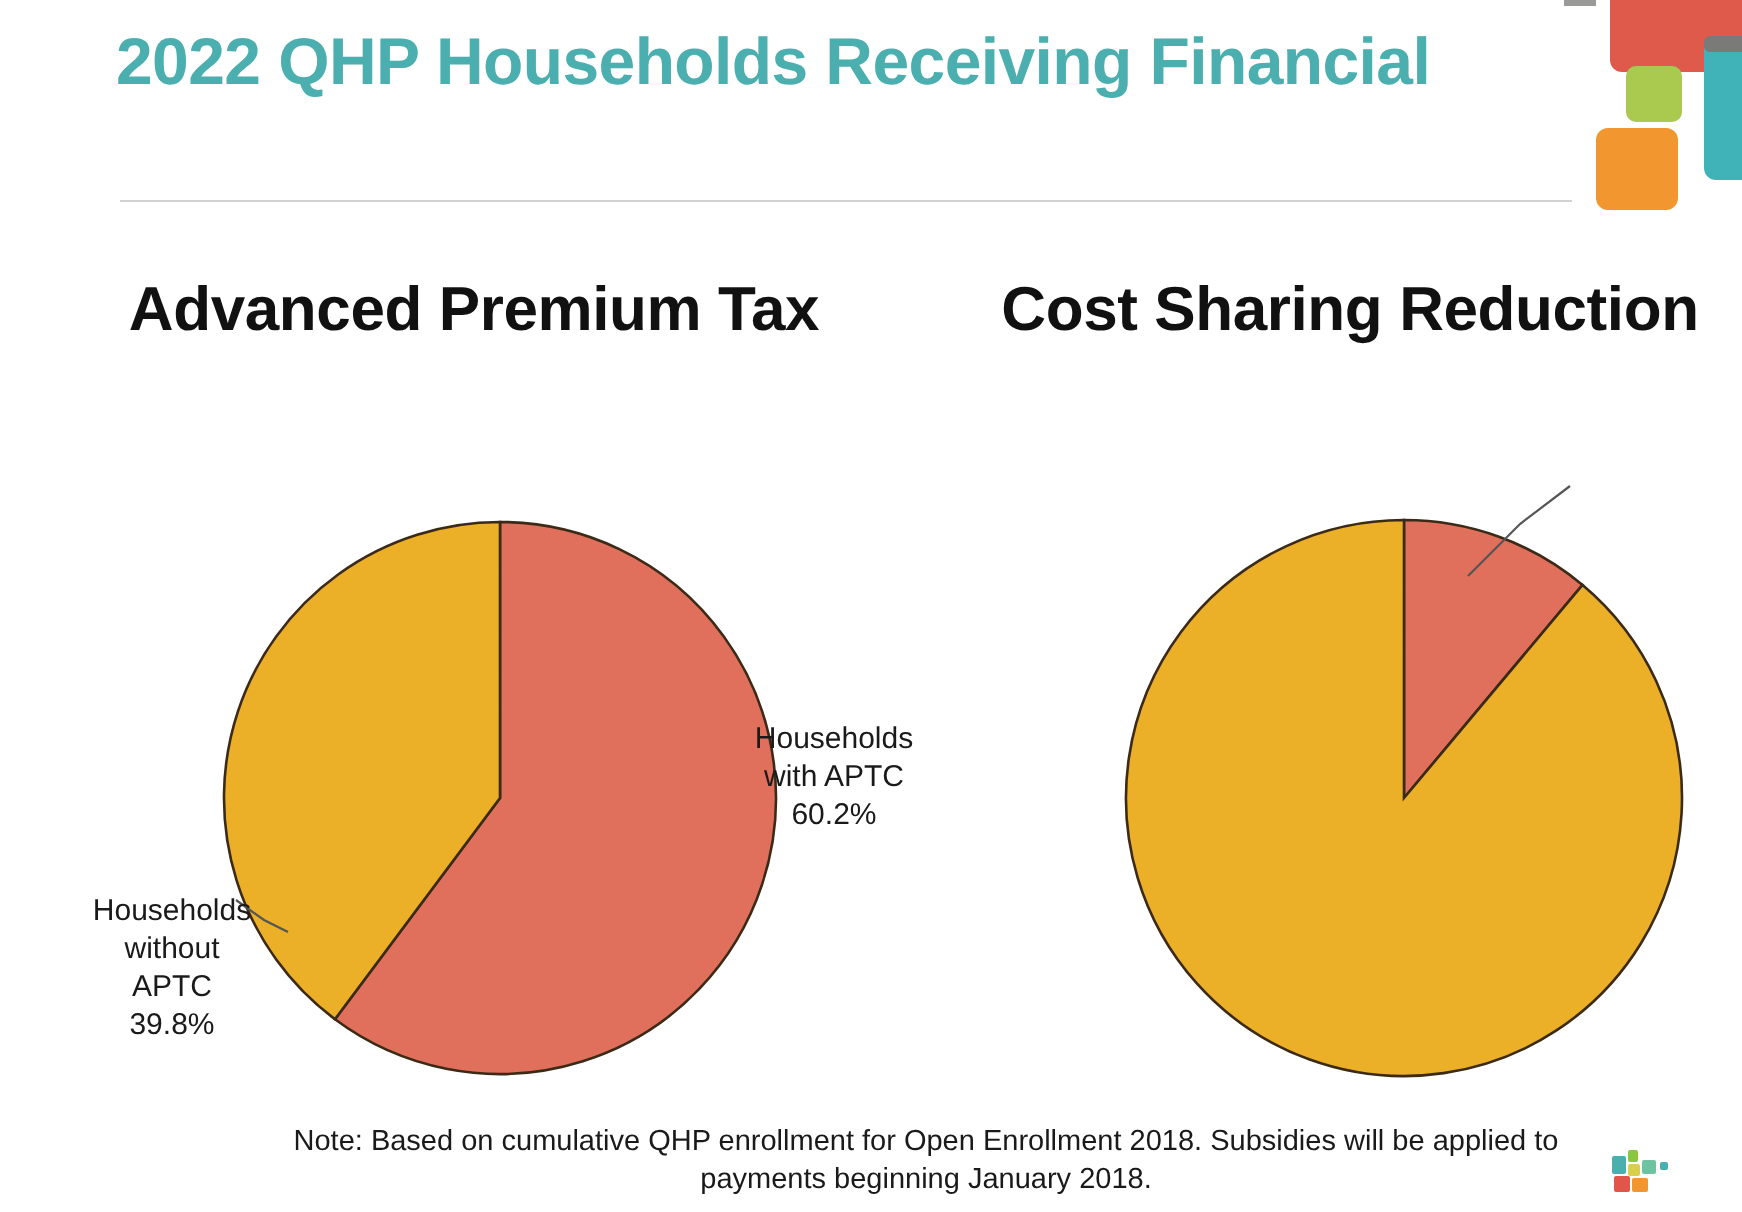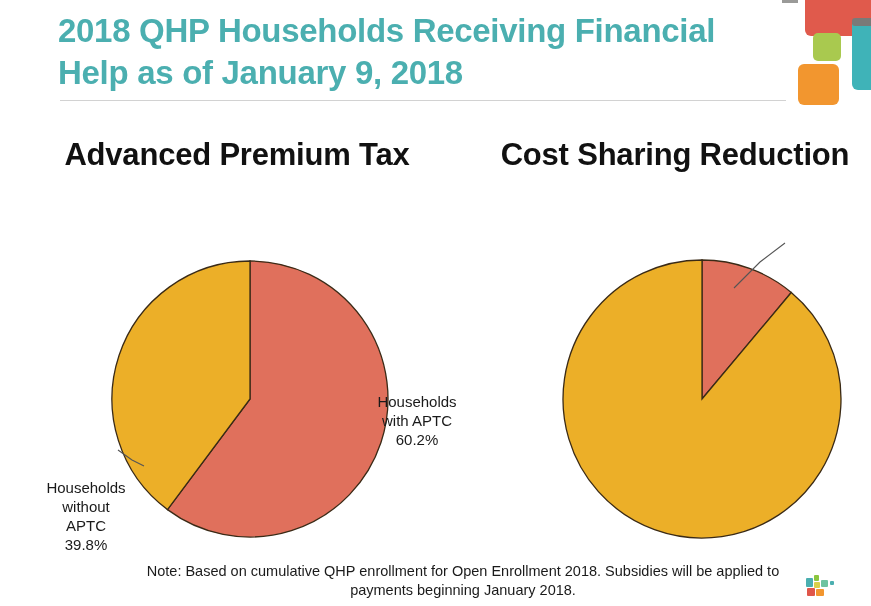"2018 QHP Households Receiving Financial" div { text: 2018 -> 2022 }
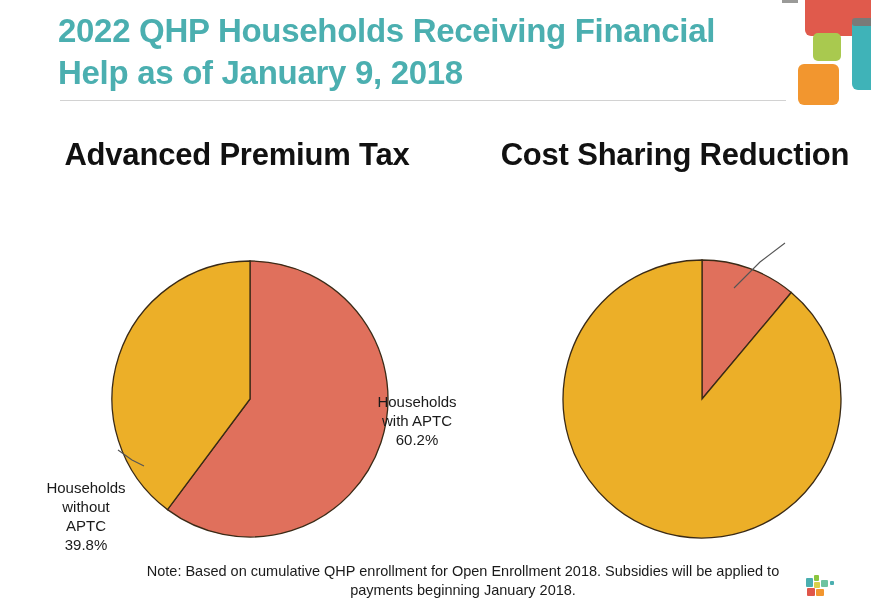"Help as of January 9," div { html: <div>Help as of January 9, 2018</div> -> none }
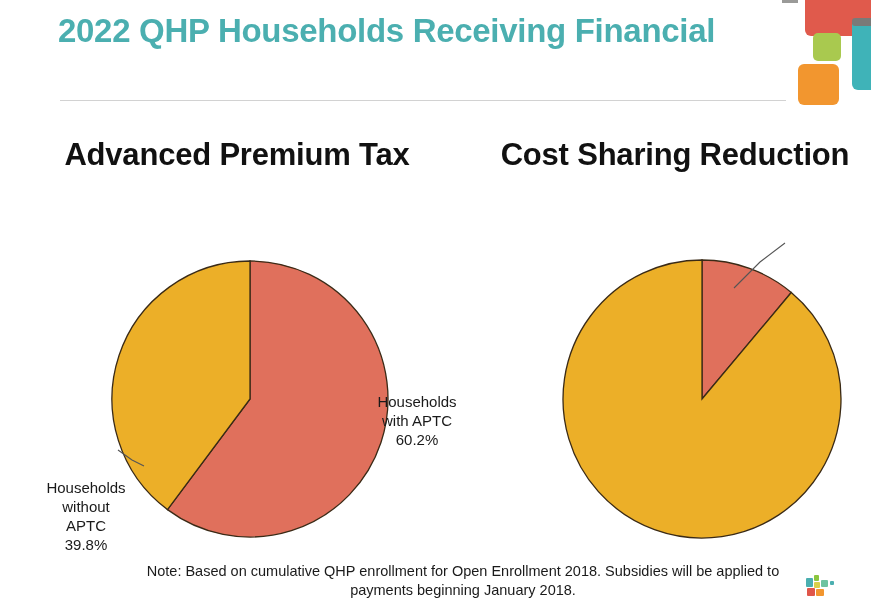"Households" .lbl { margin-top: 32px -> none }
